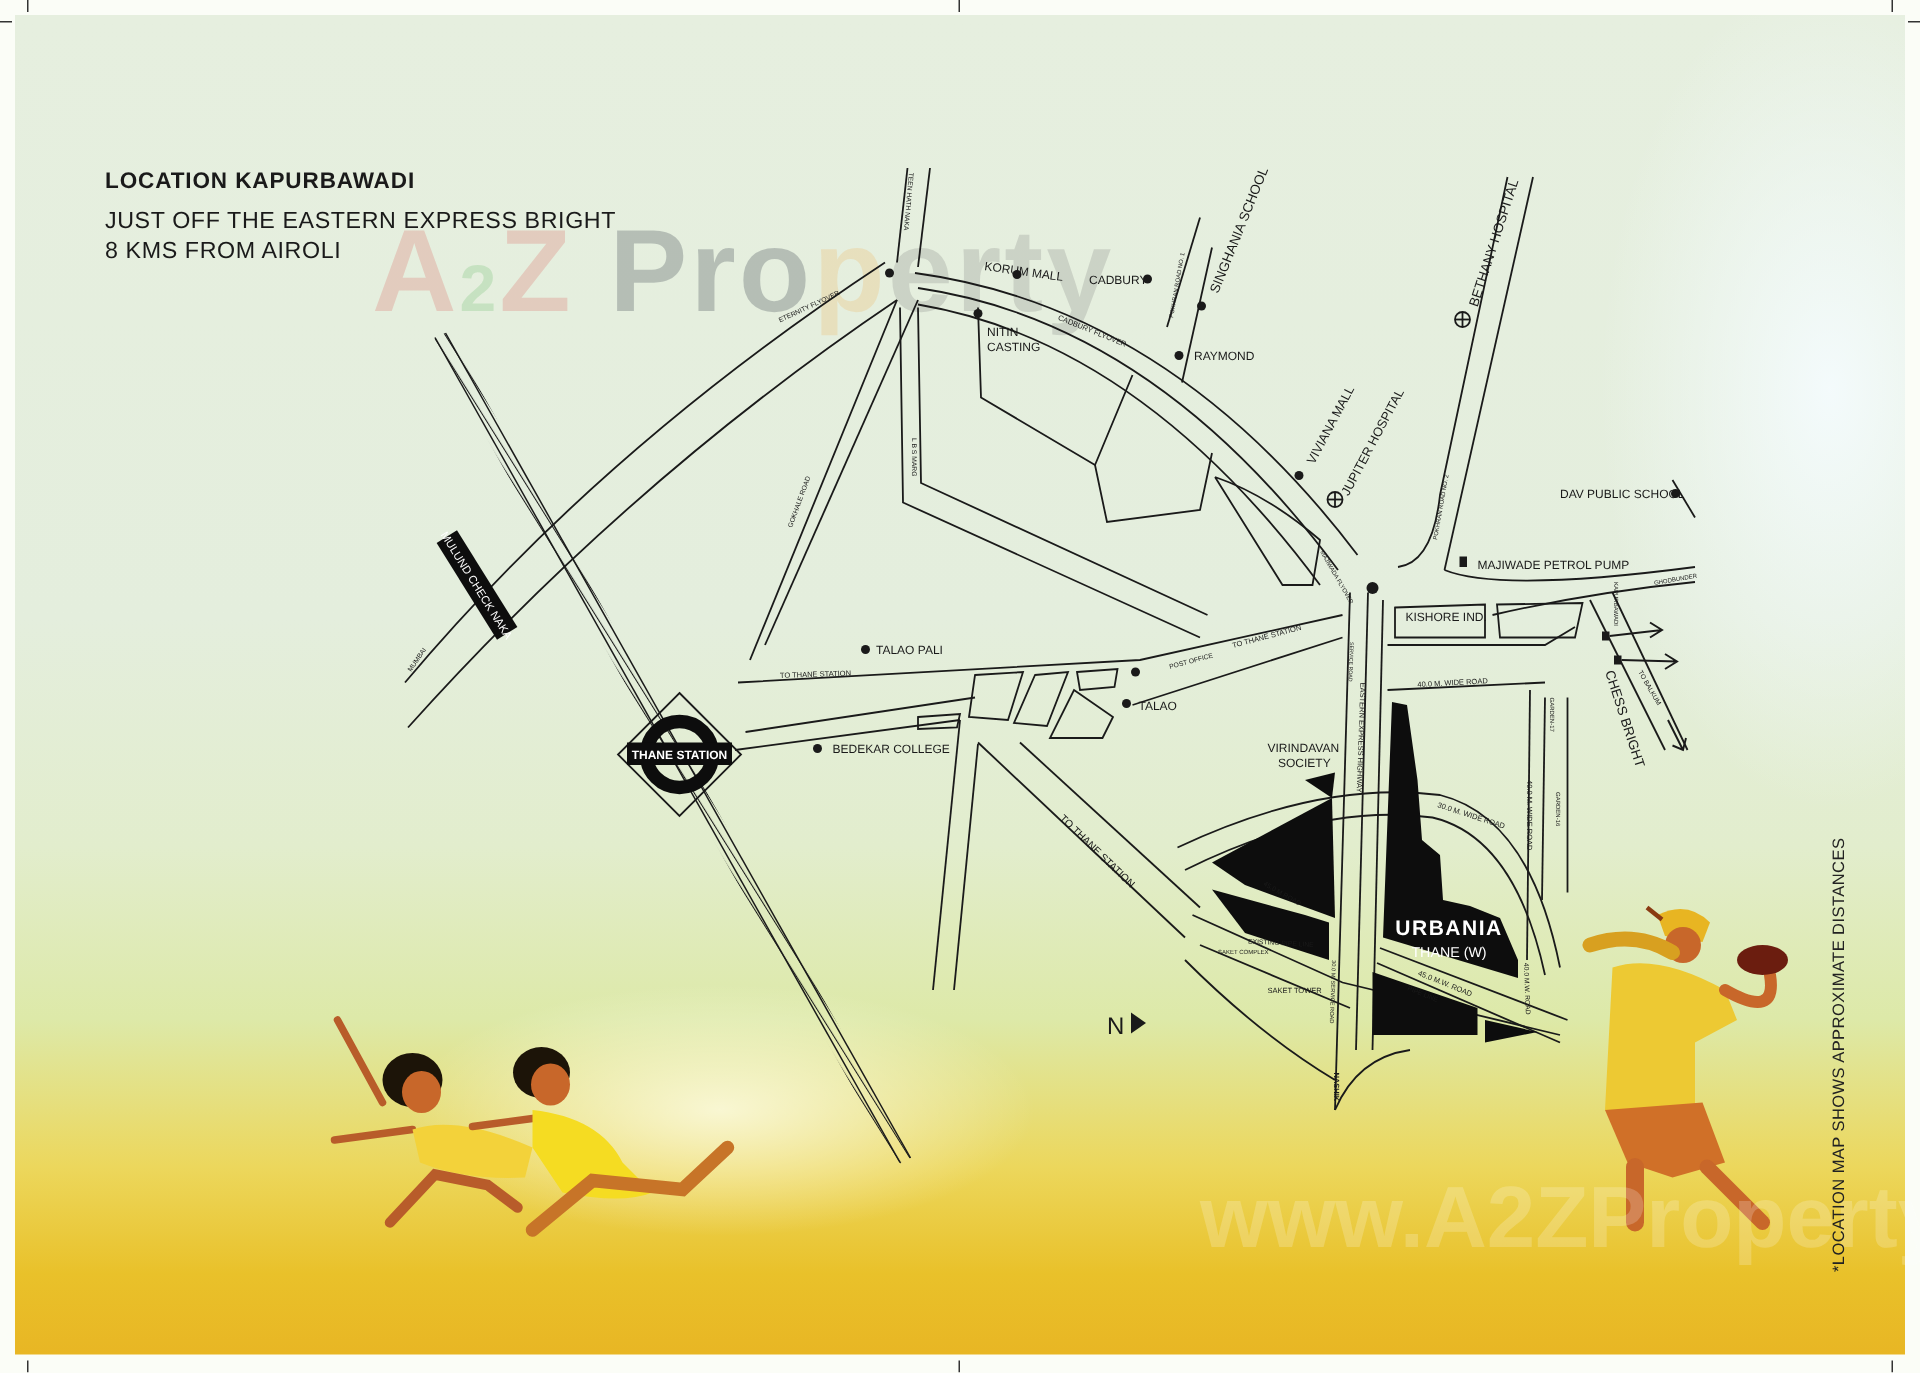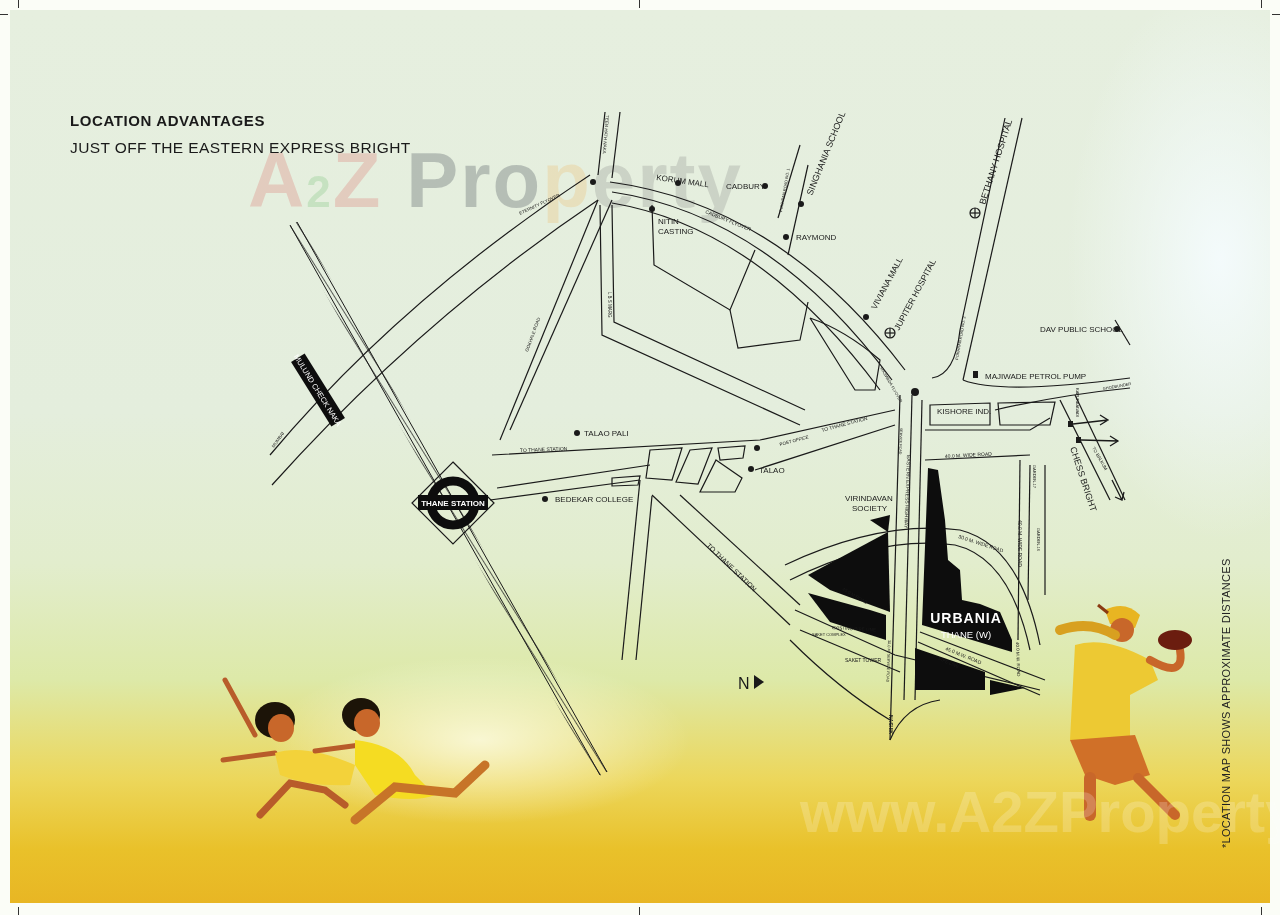"LOCATION ADVANTAGES" h1 { text: ADVANTAGES -> KAPURBAWADI }
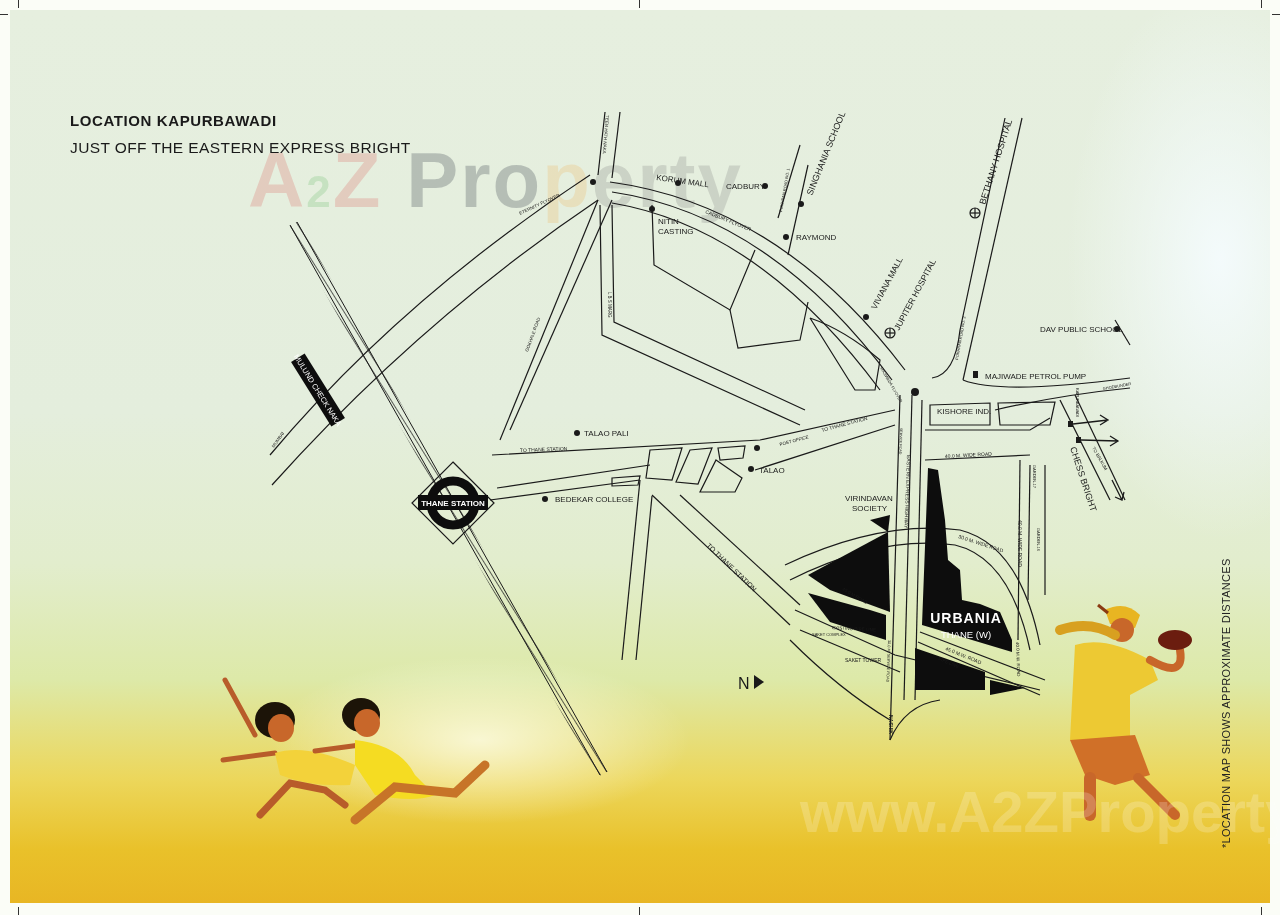"8 KMS FROM AIROLI" div { html: none -> <div>8 KMS FROM AIROLI</div> }
